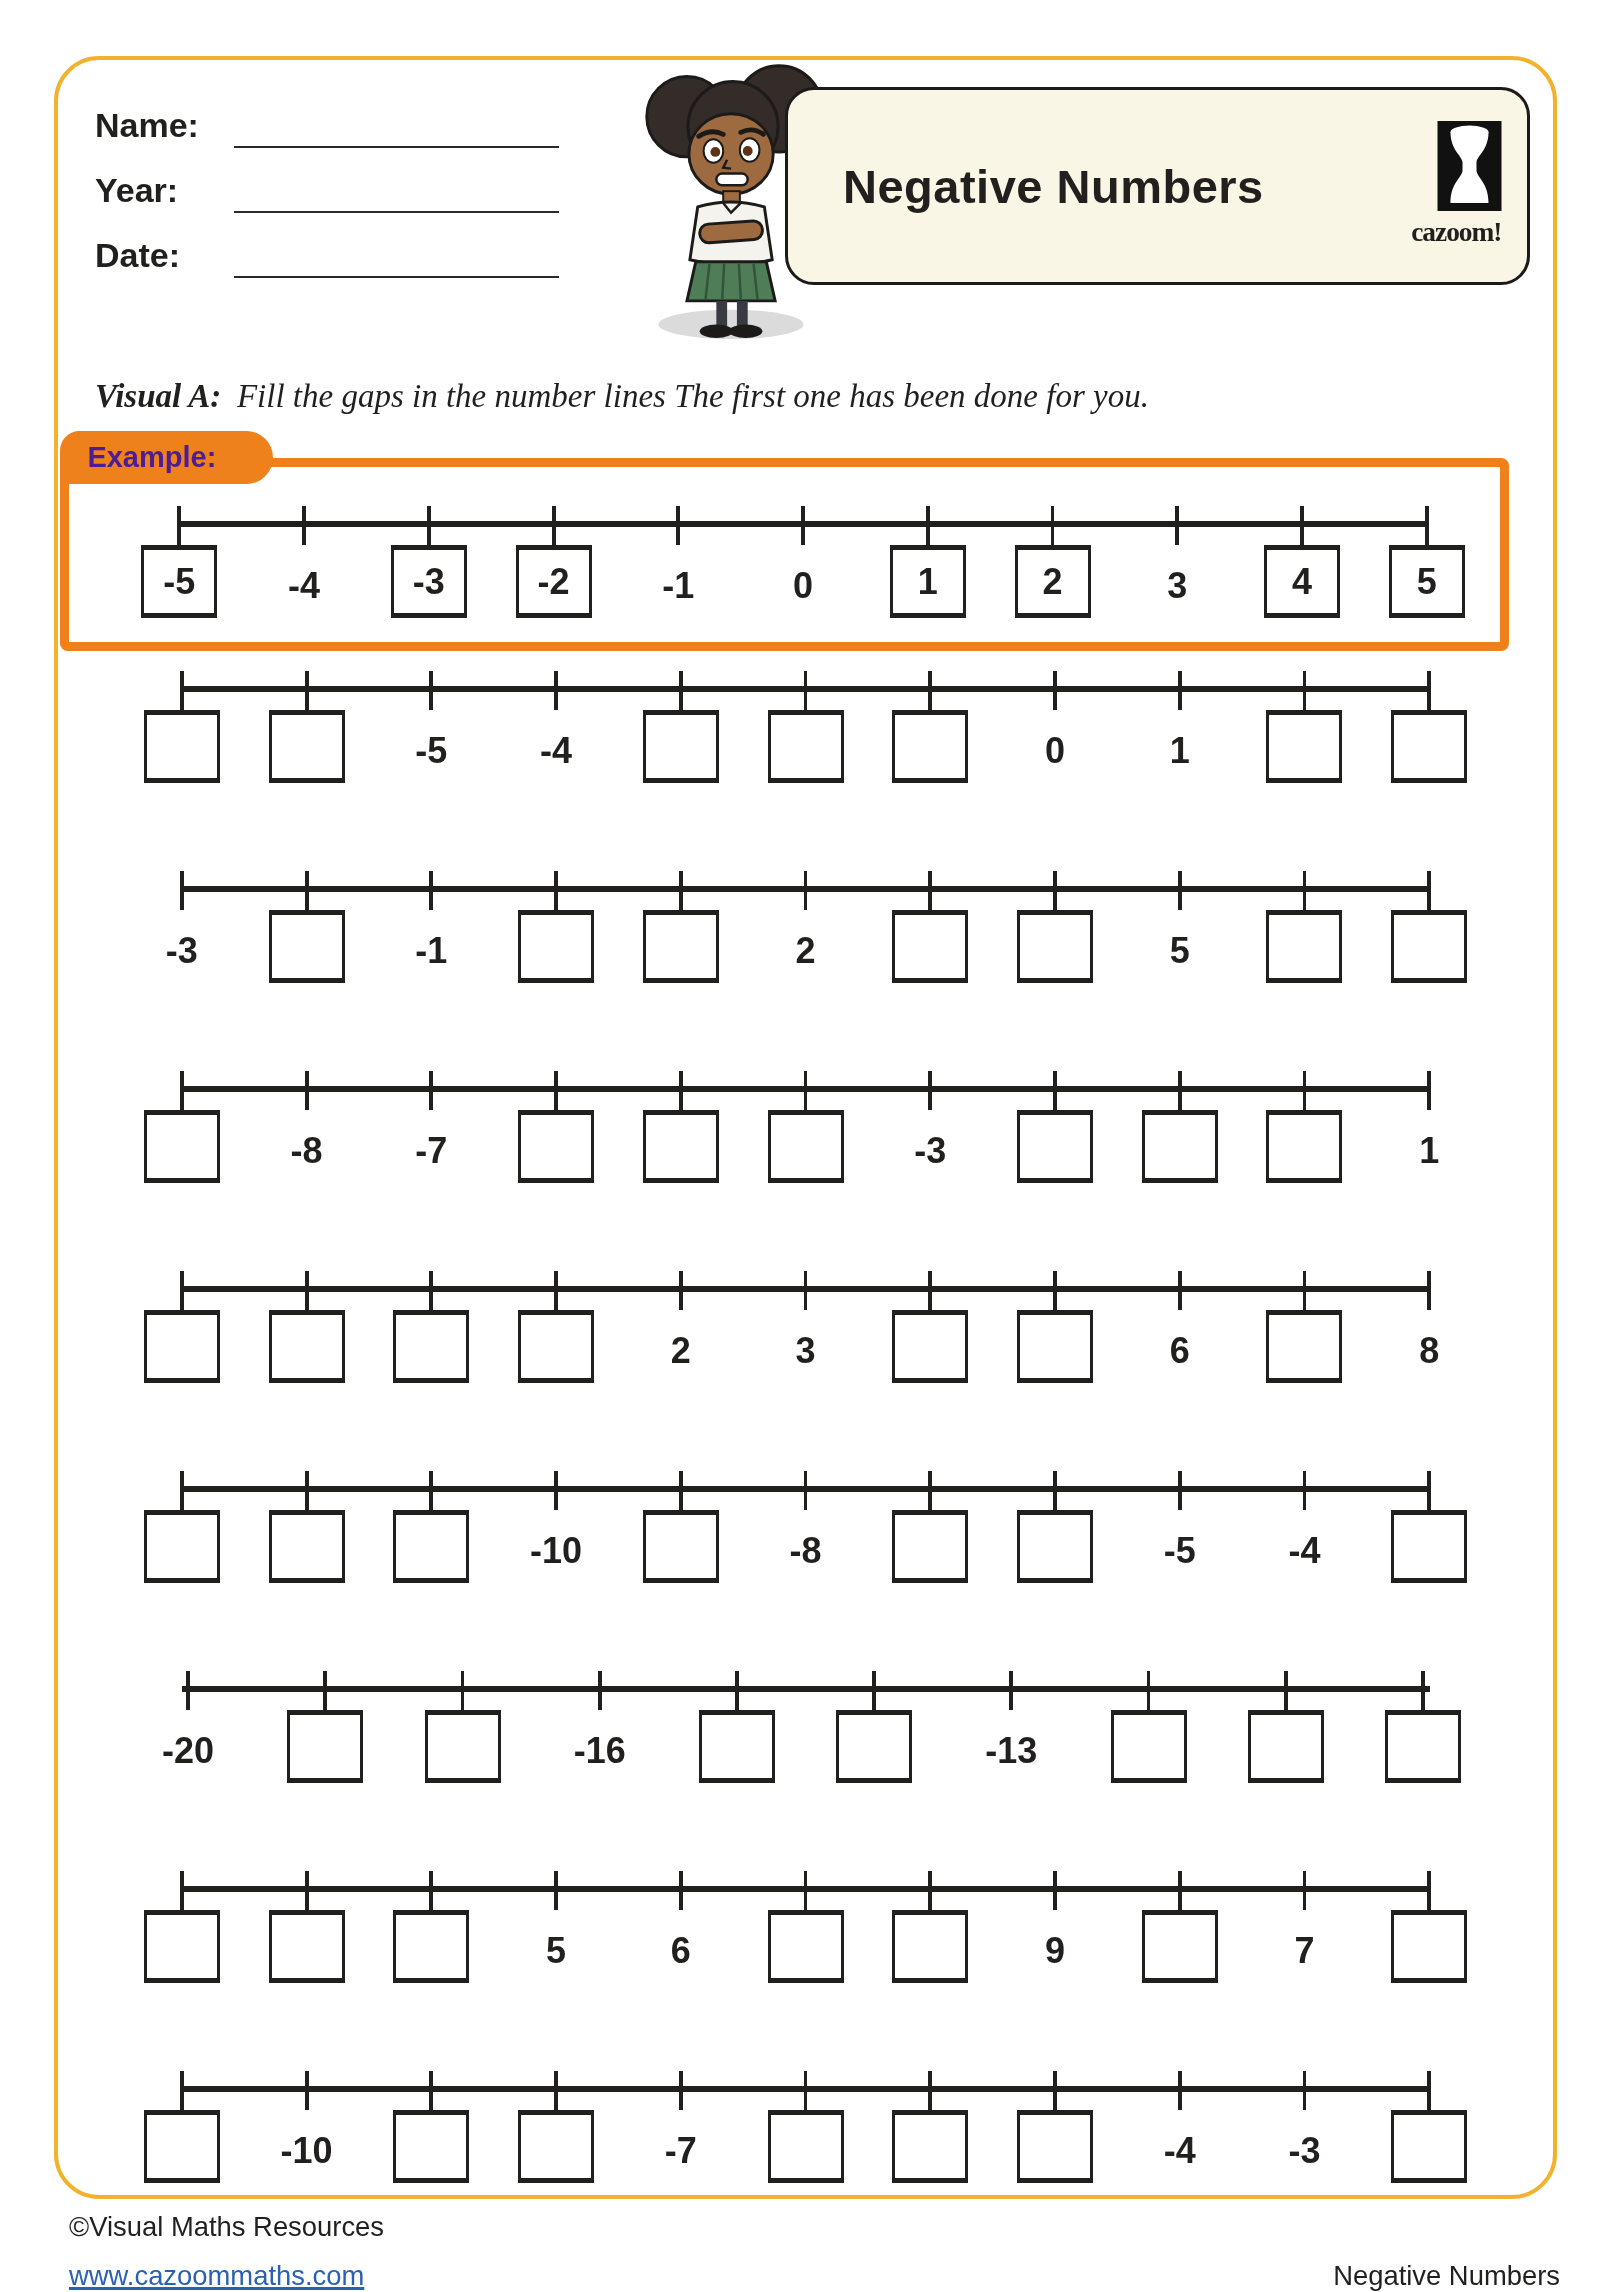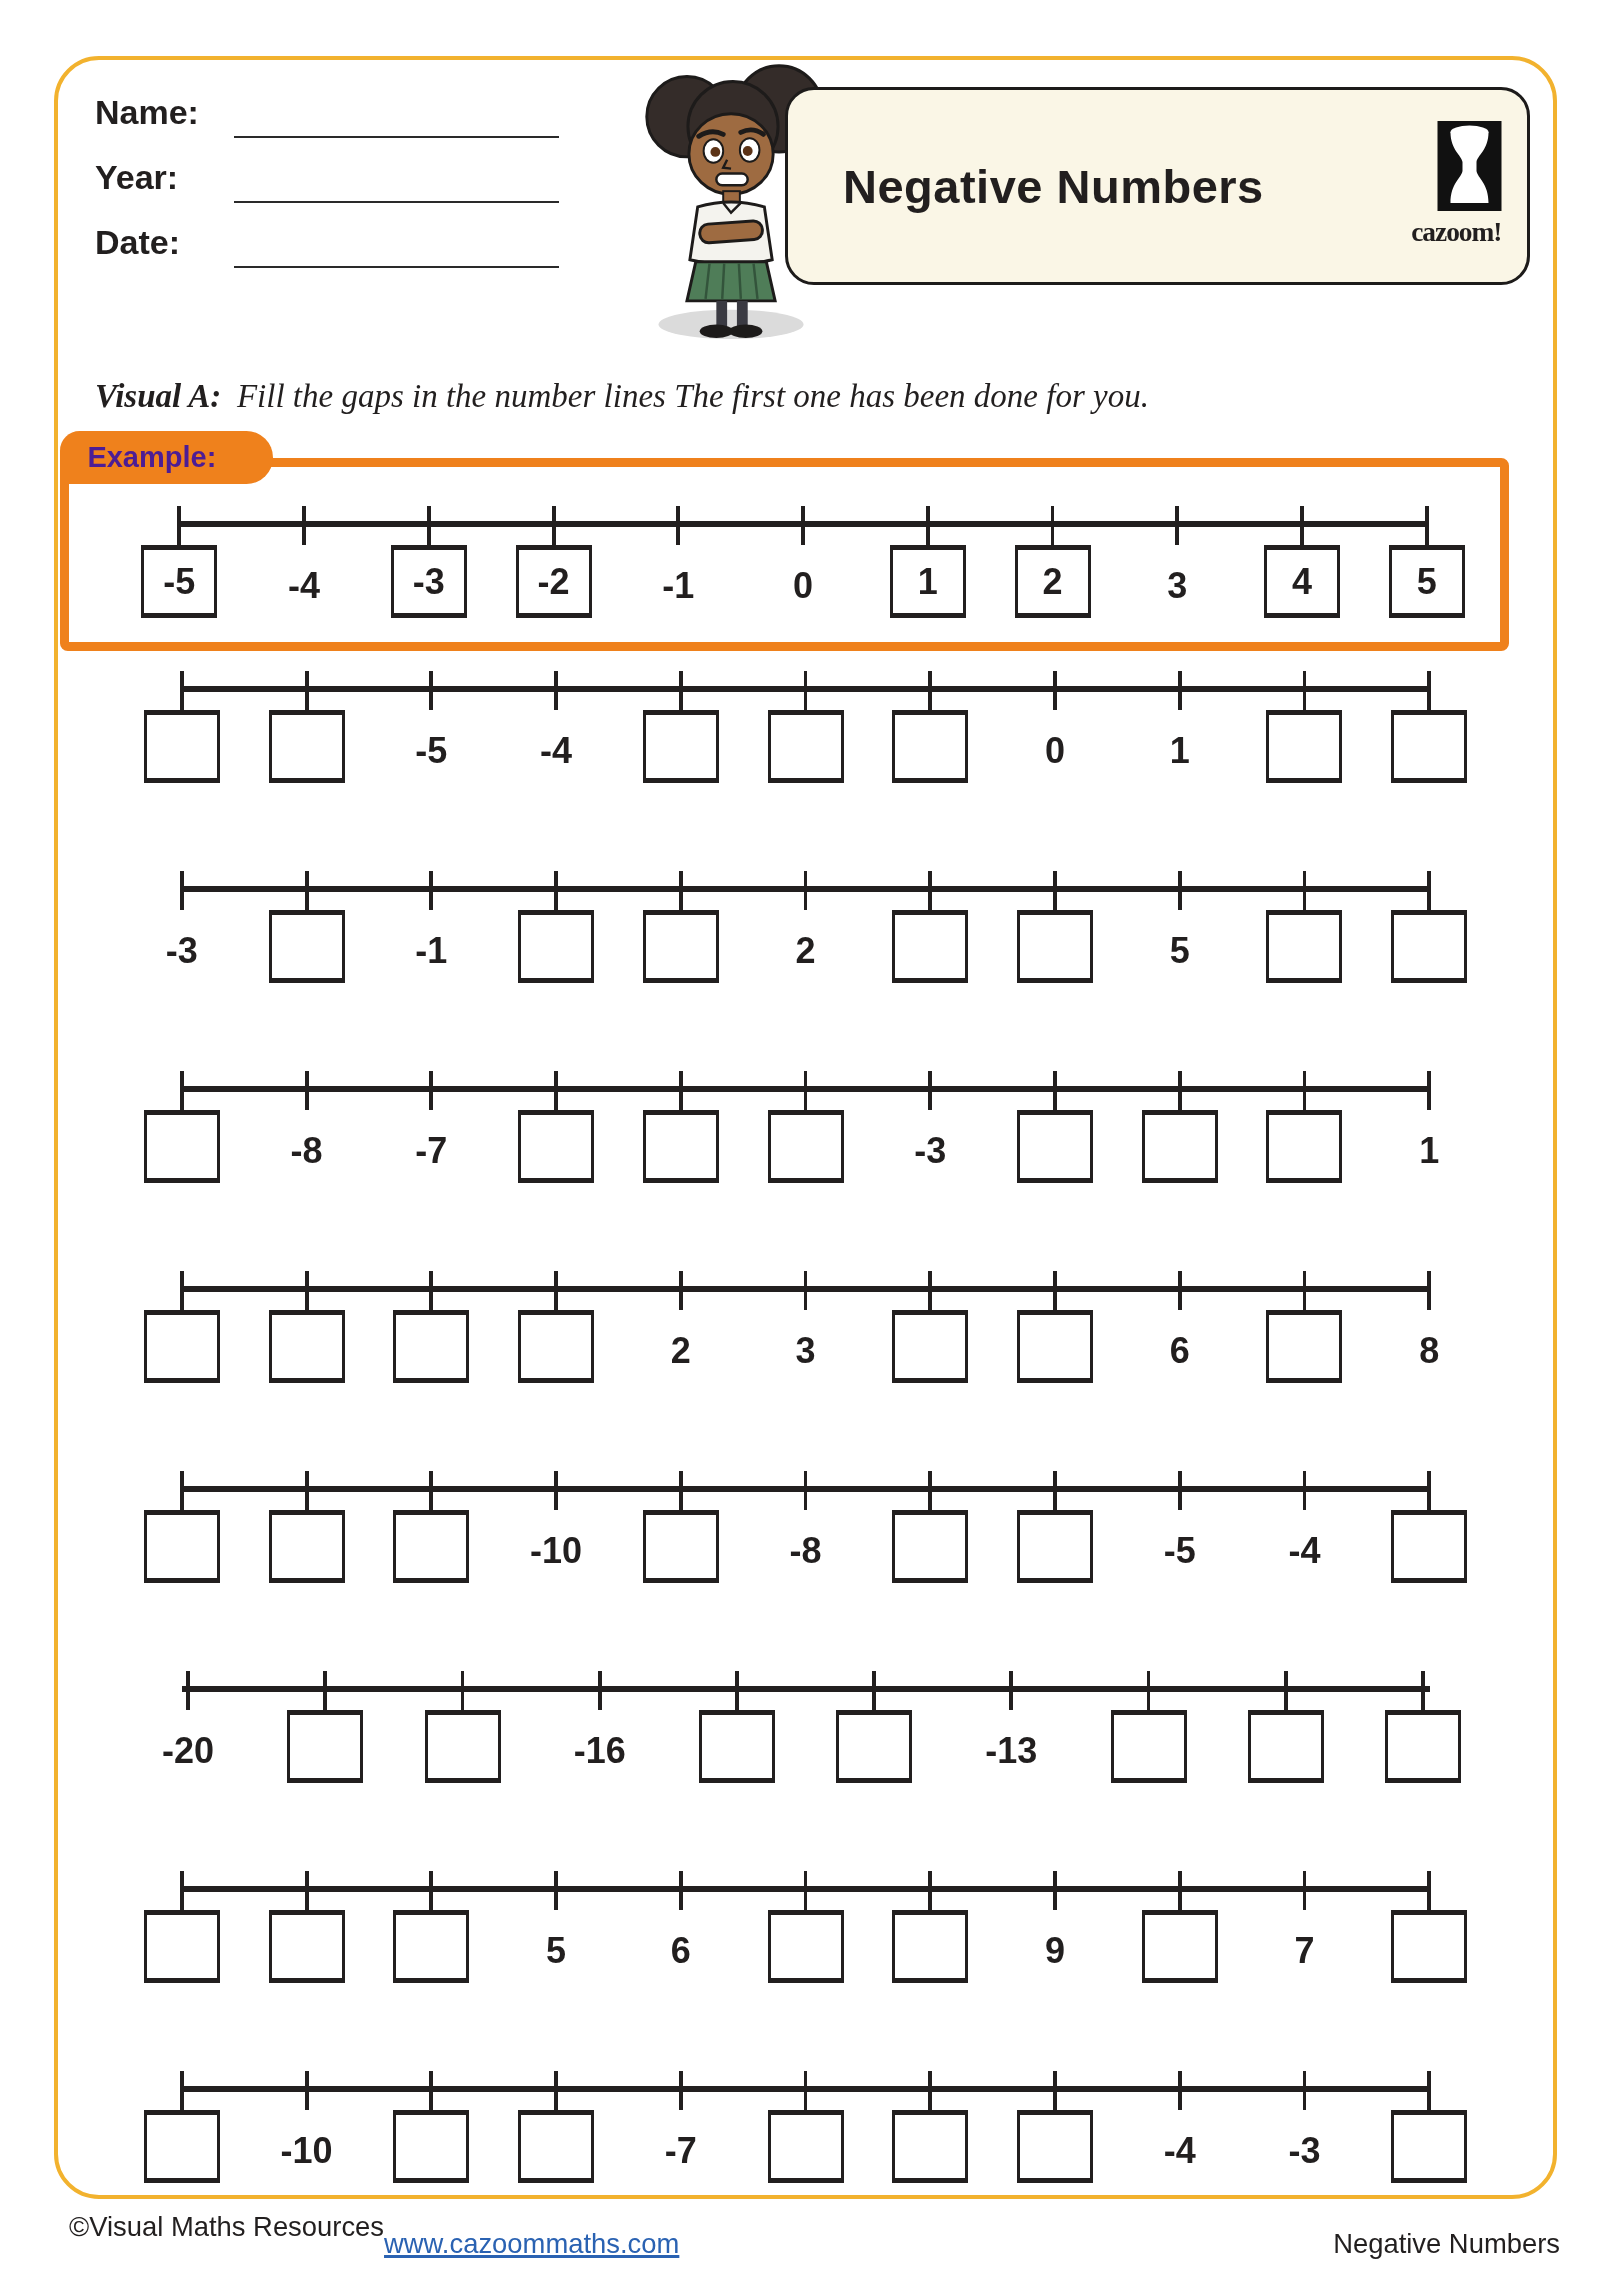"Name:" .field-row { align-items: flex-start -> center }
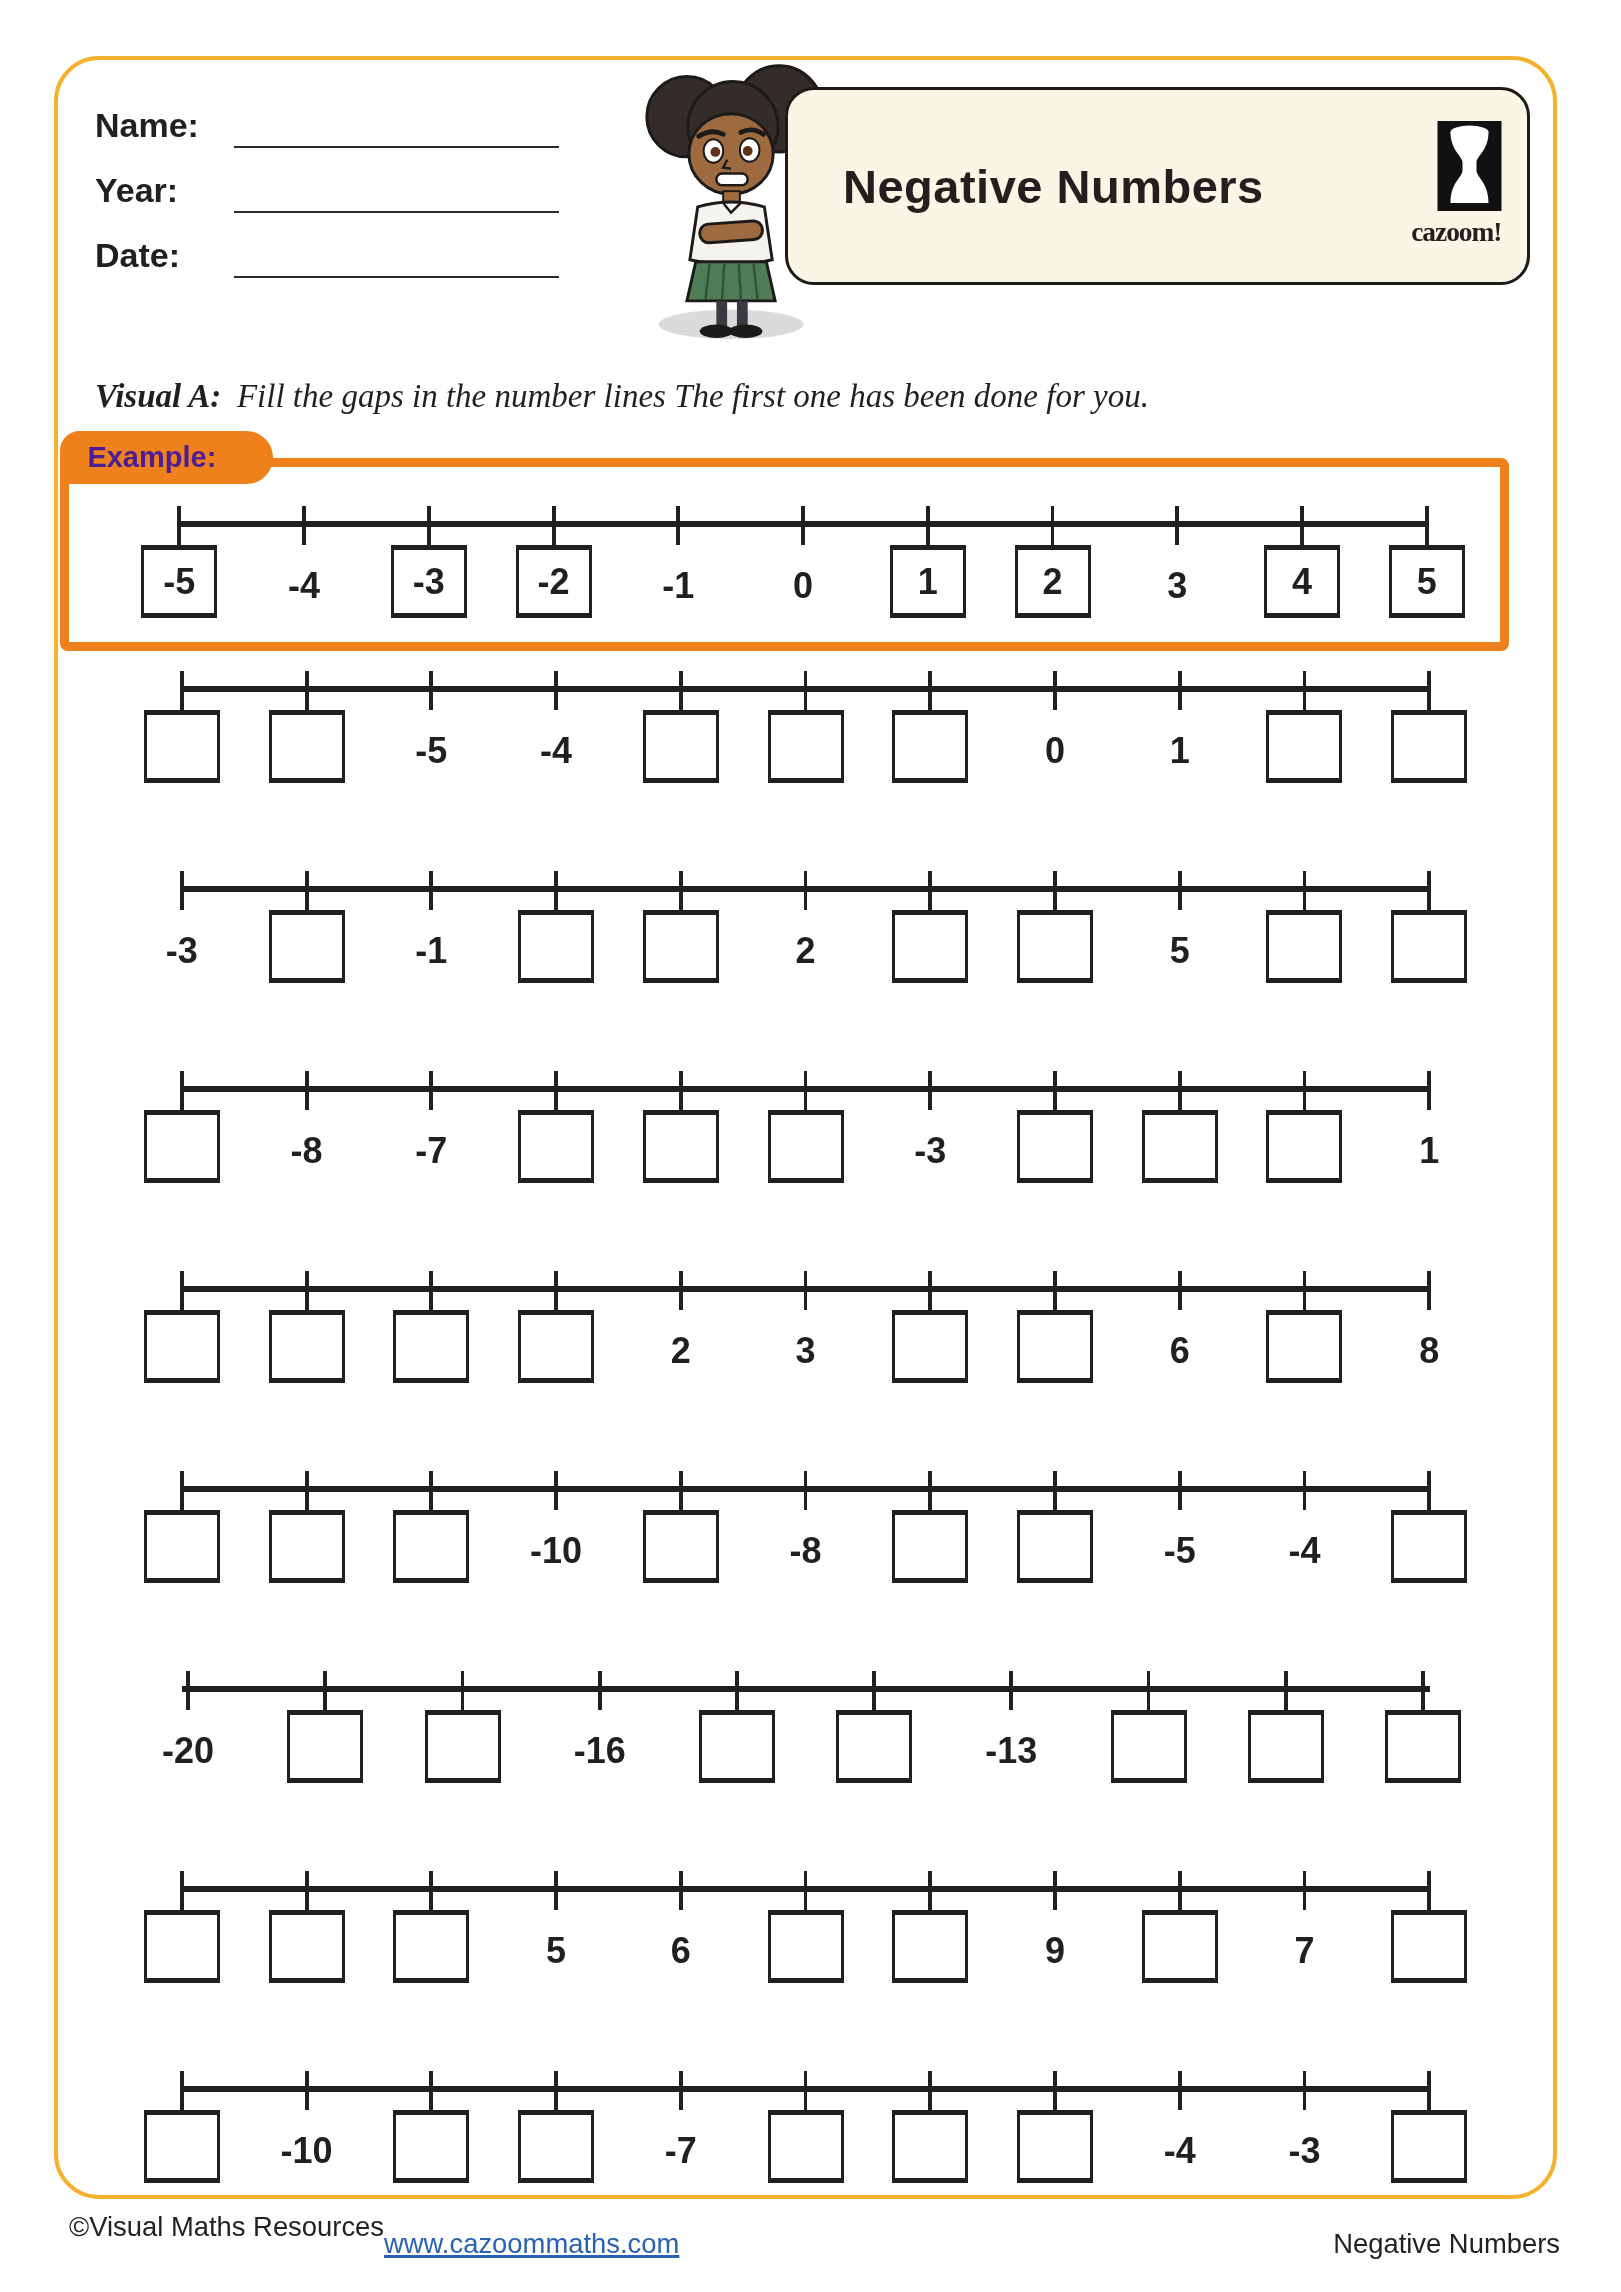"©Visual Maths Resources" .foot-left { flex-direction: row -> column }
